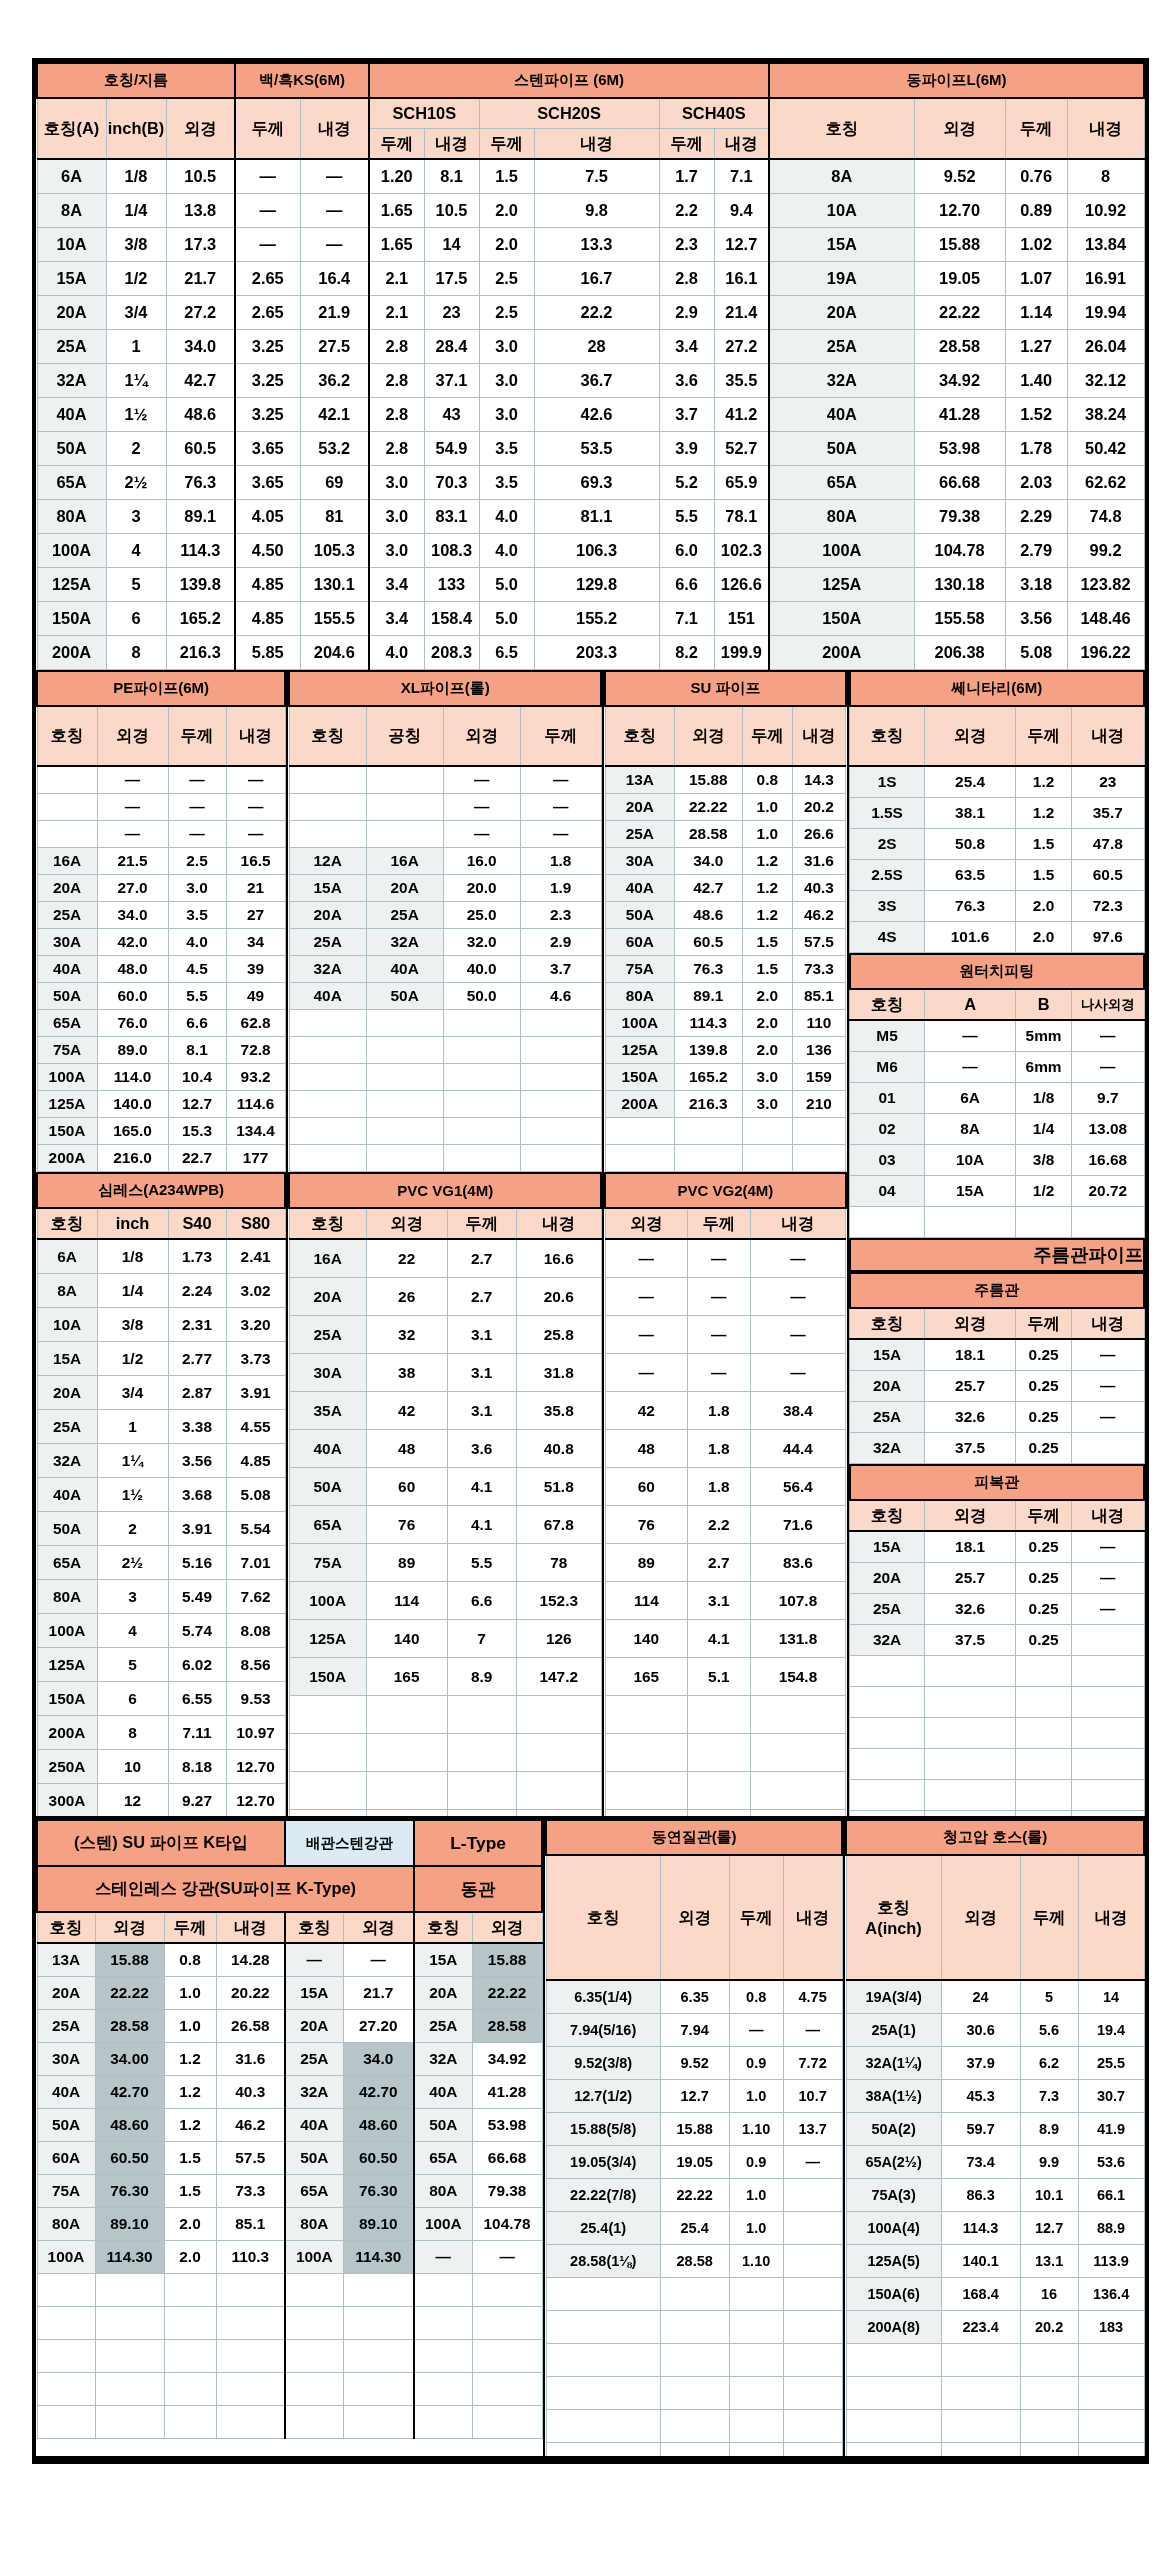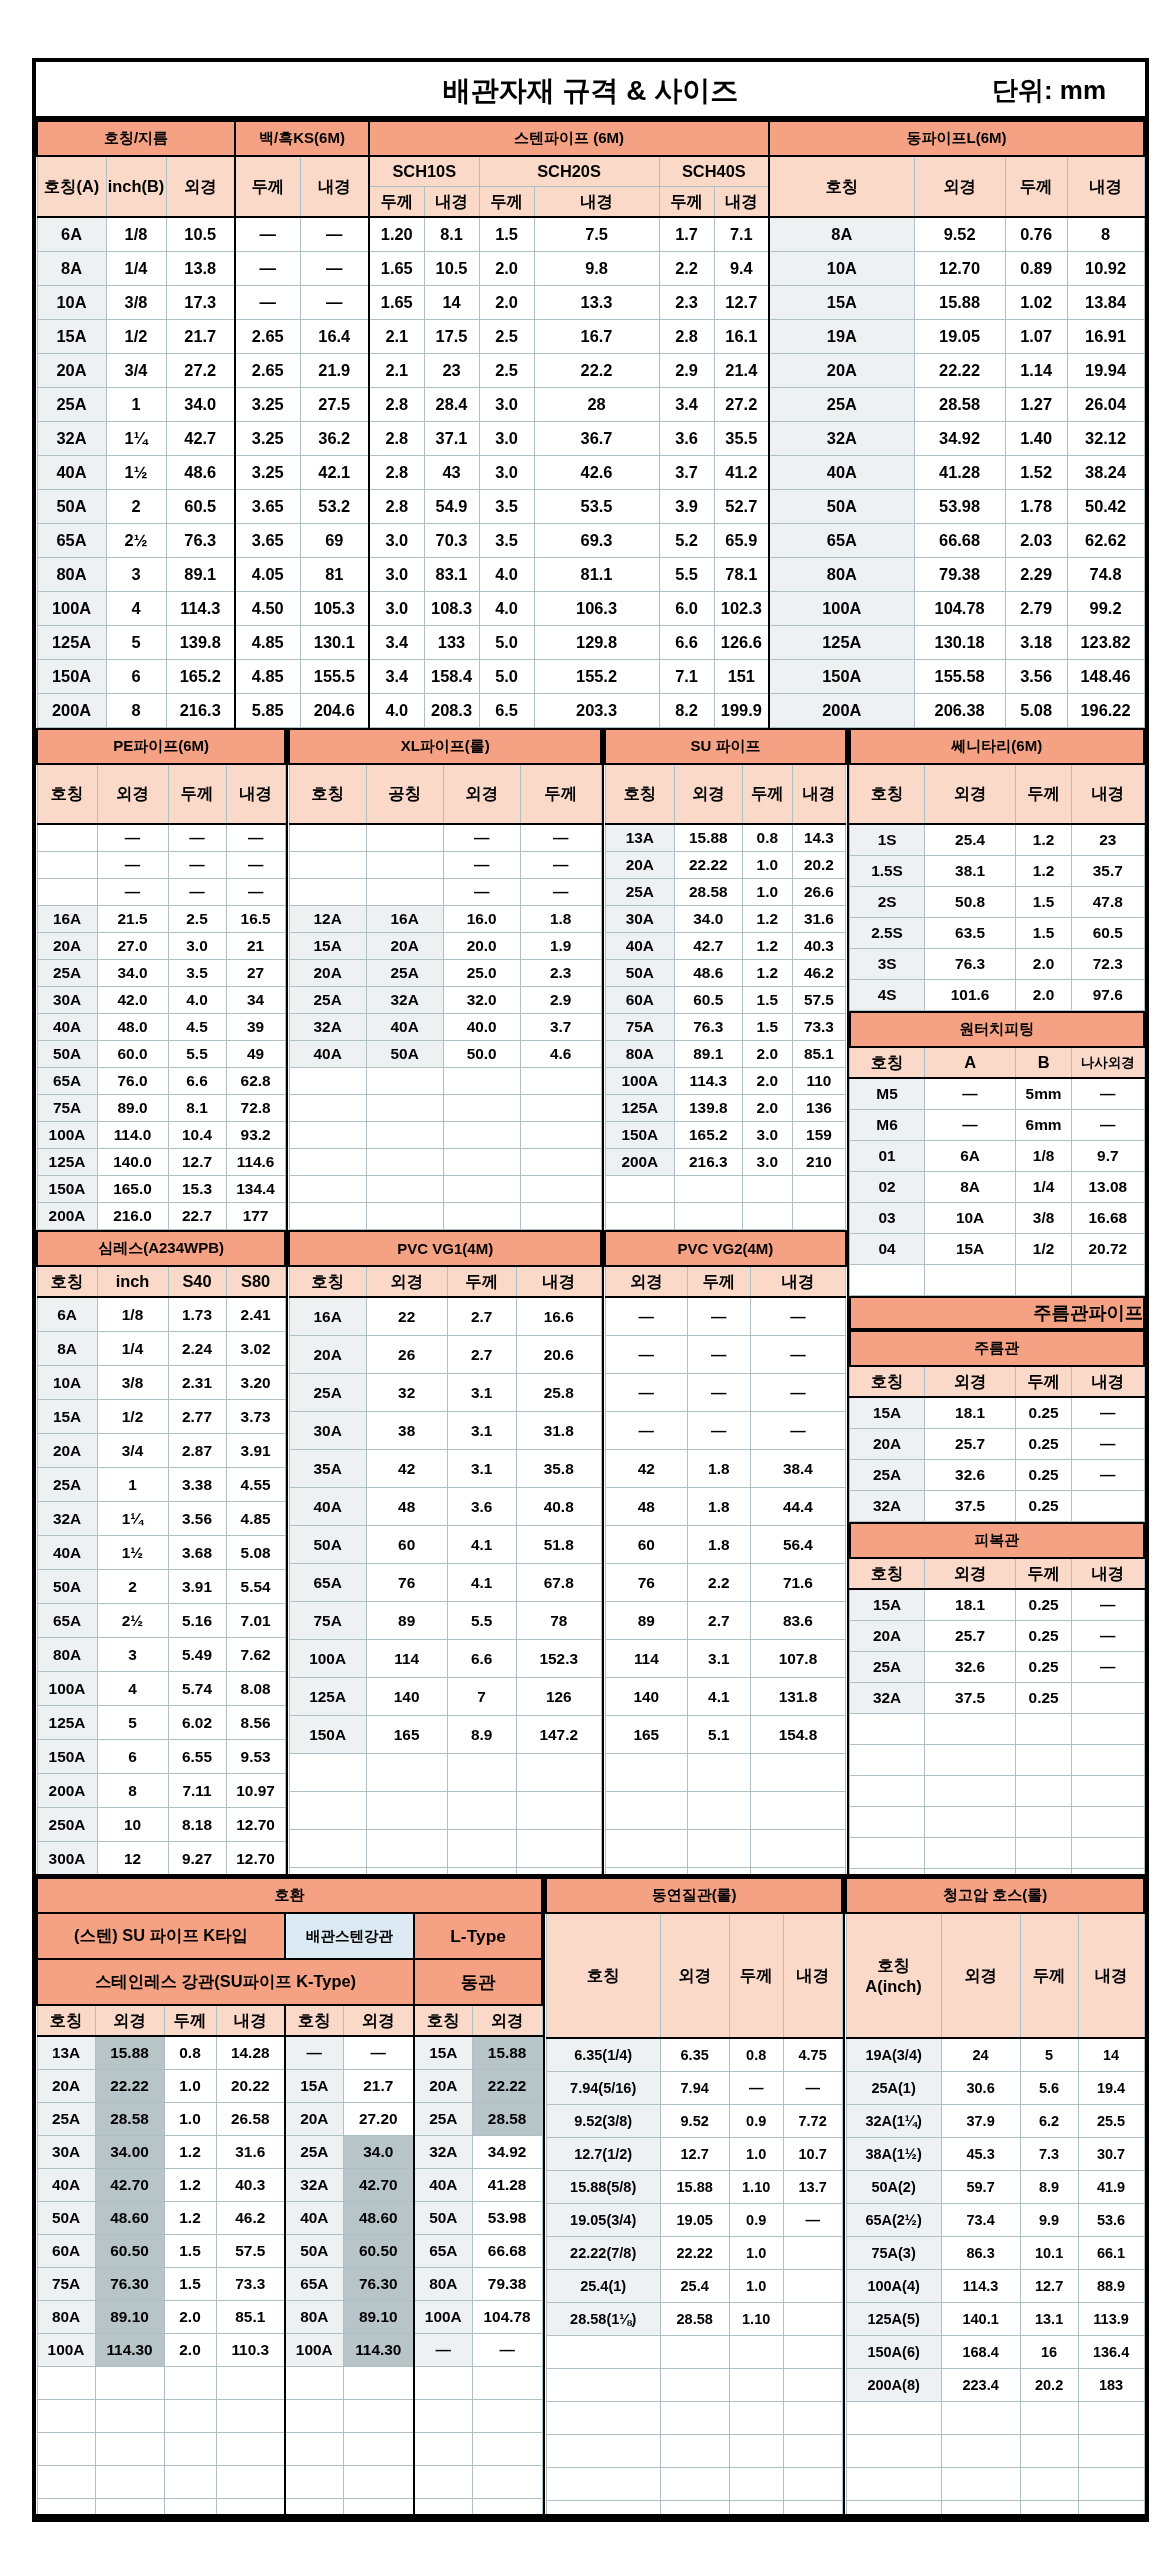"배관자재 규격 & 사이즈" div.doc-head { html: <div> <div>배관자재 규격 &amp; 사이즈</div> <div>단위: mm</div> </div> -> none }
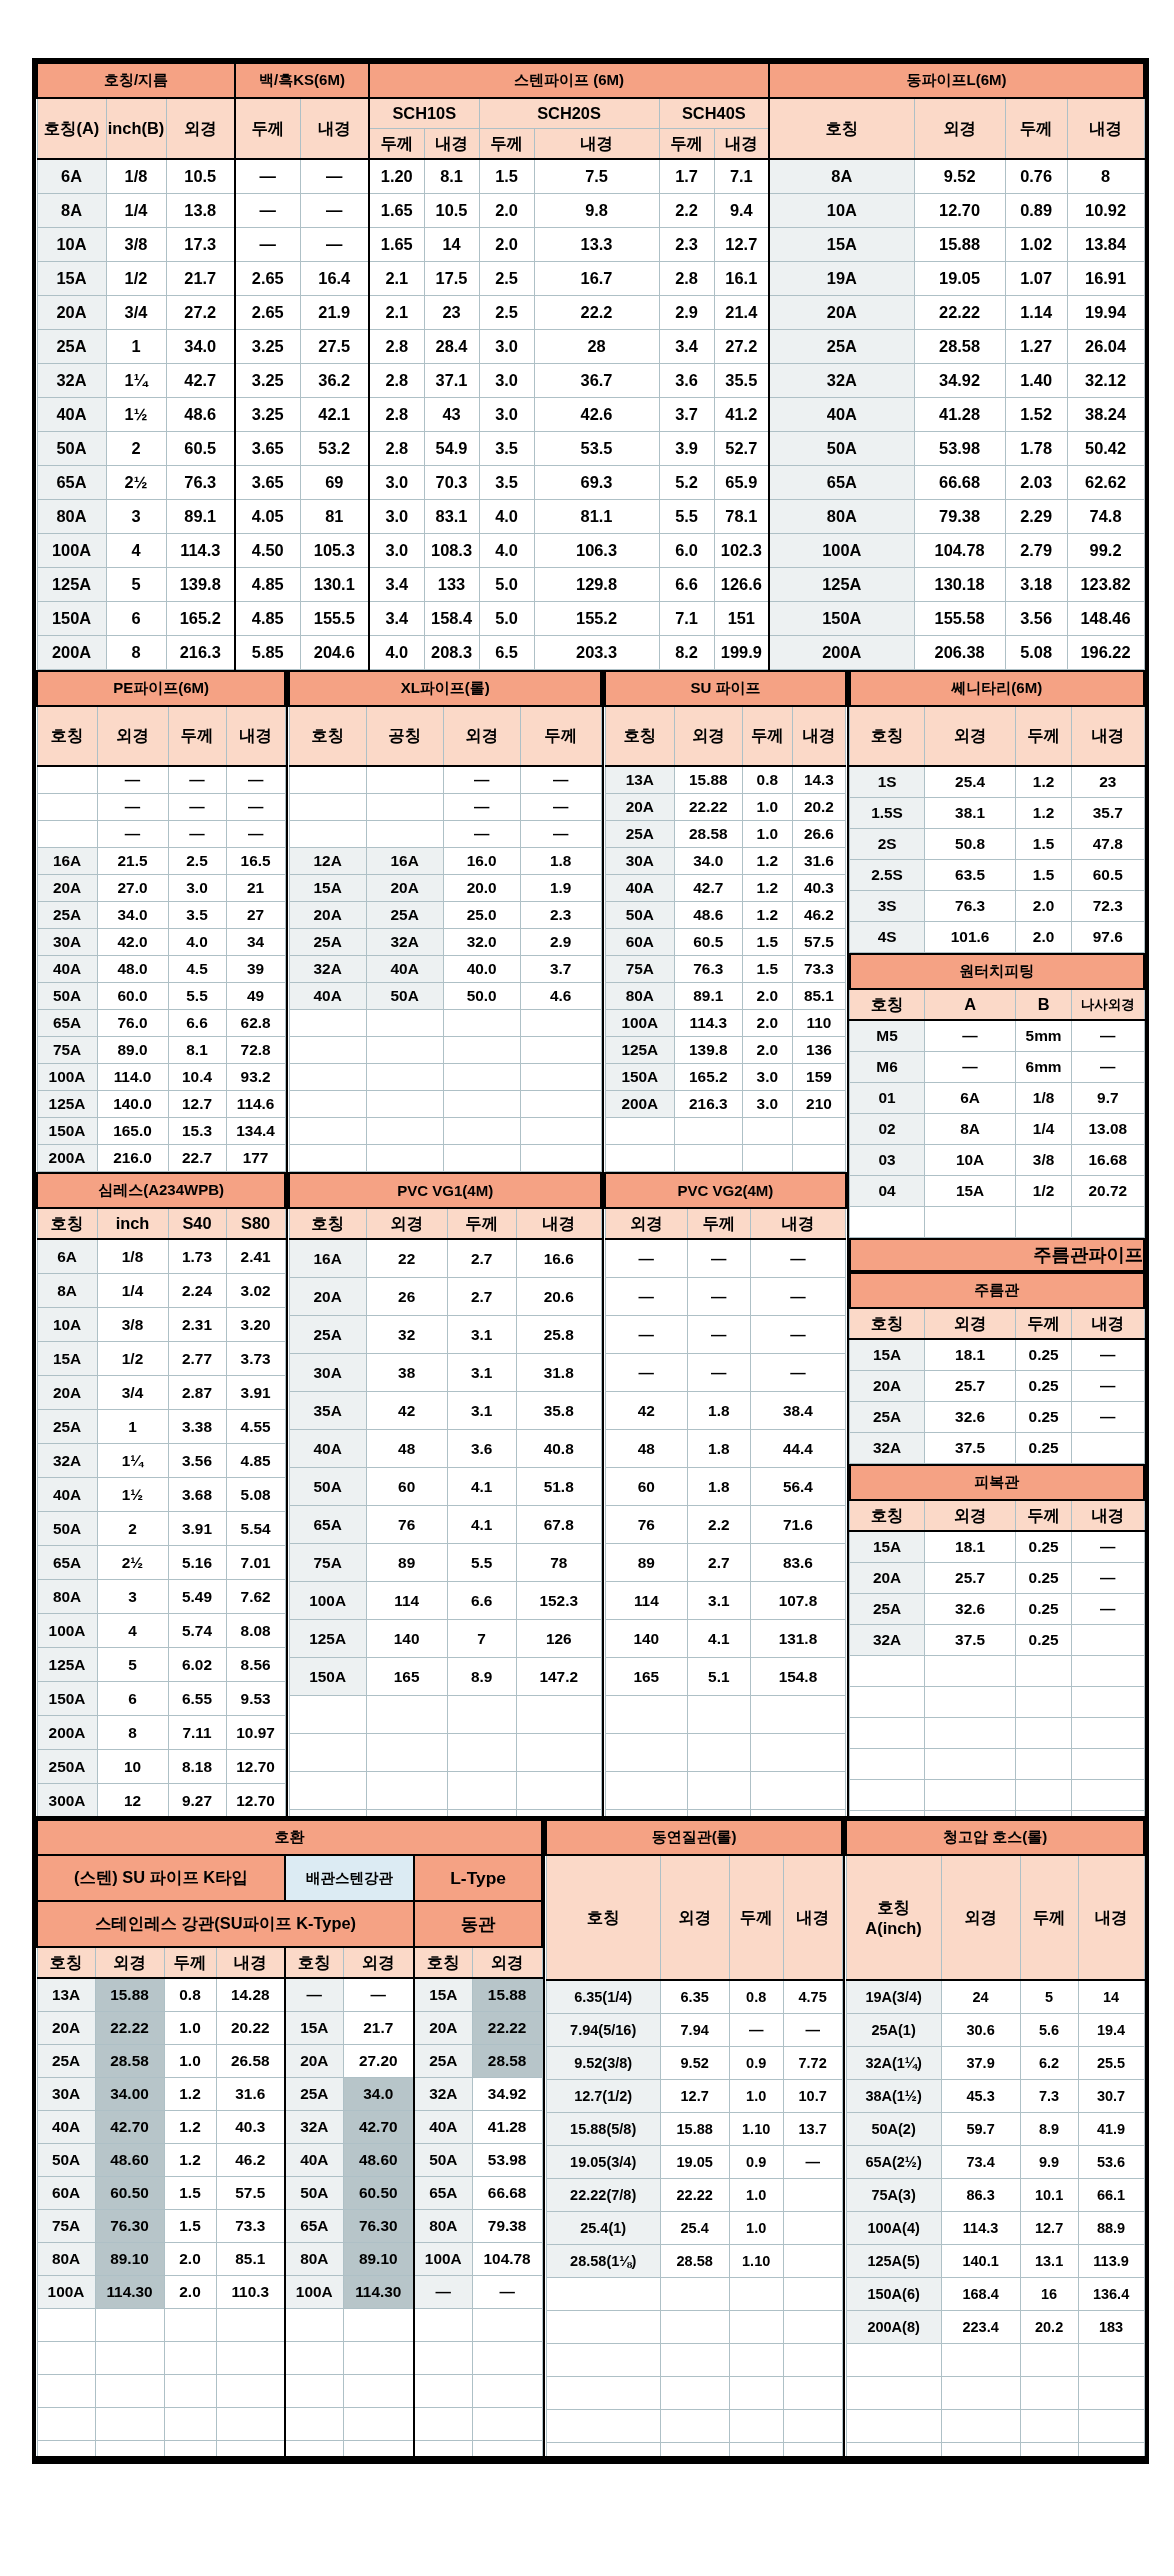"호환" tr.bar { html: <tr> <th>호환</th> </tr> -> none }
